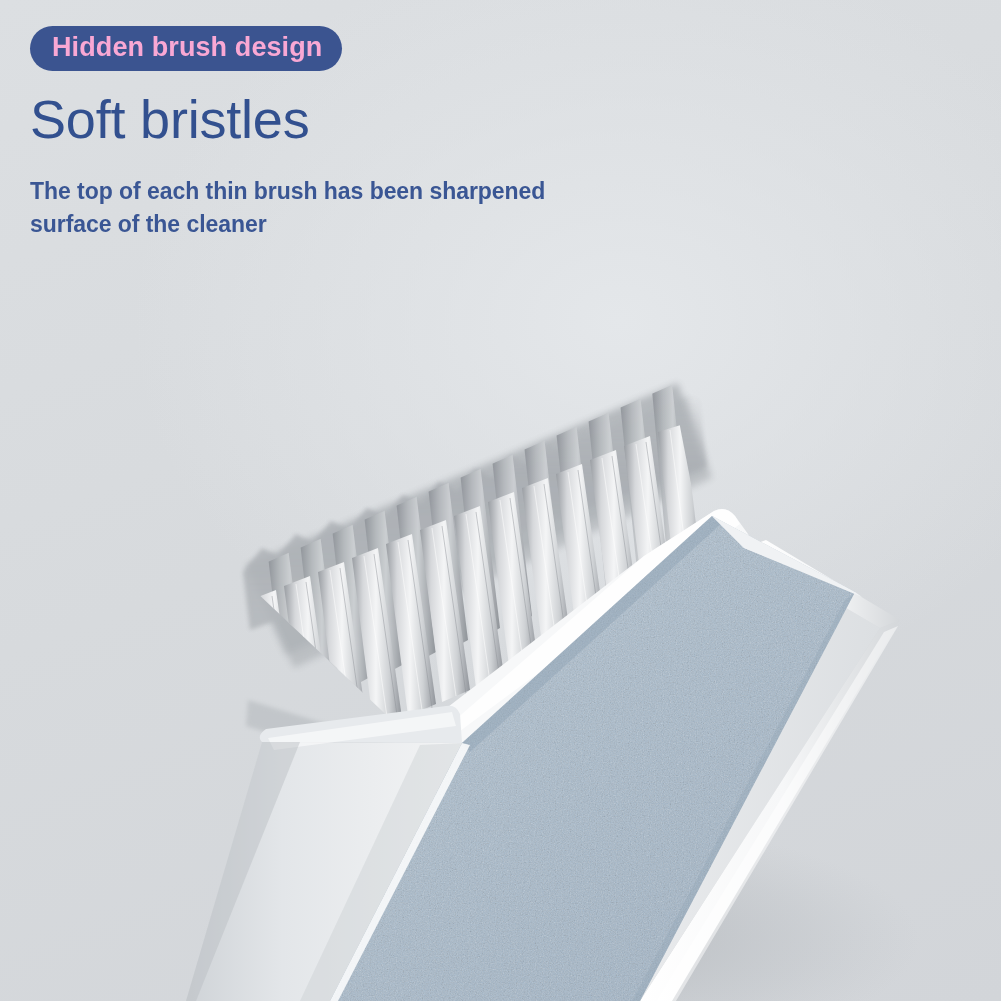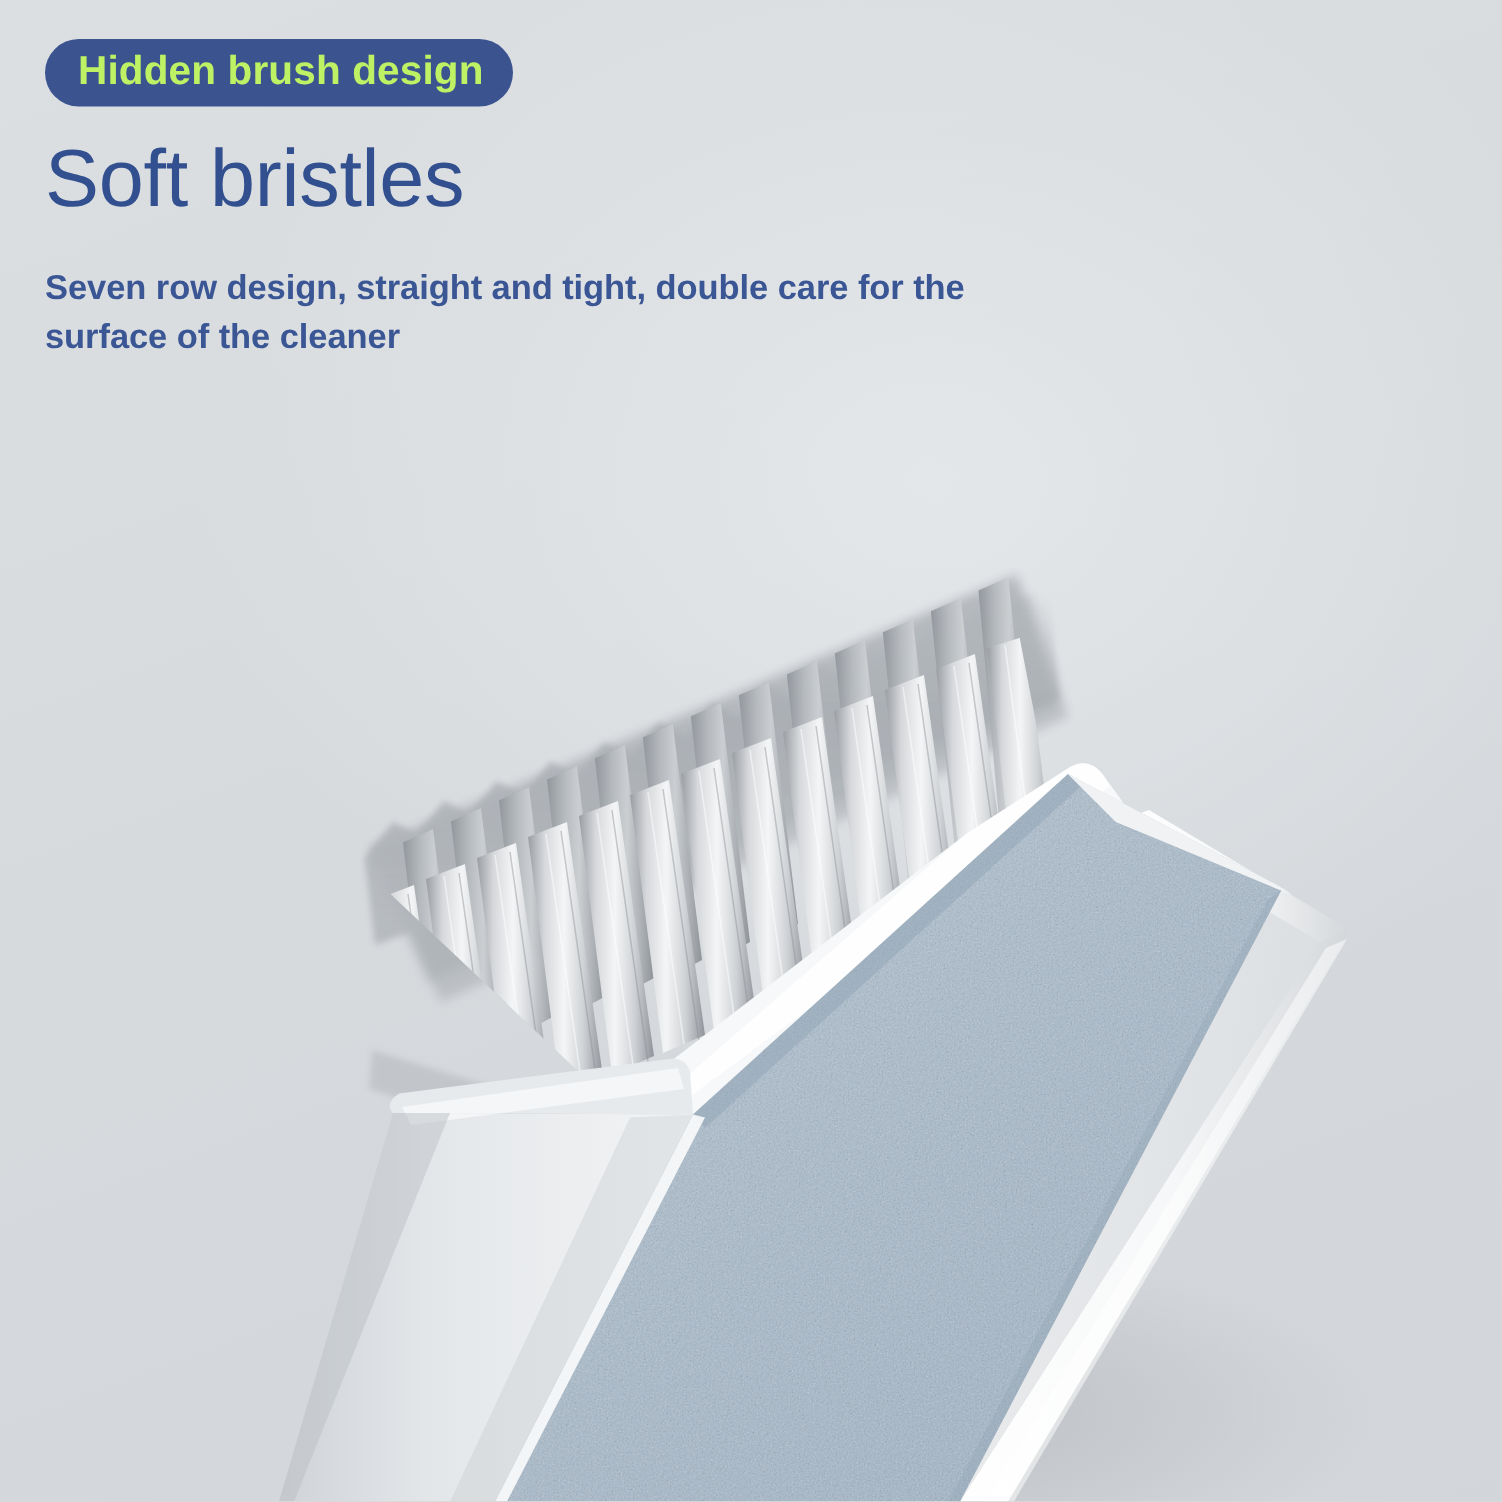"Hidden brush design" .badge { color: #bef264 -> #f9a8d4 }
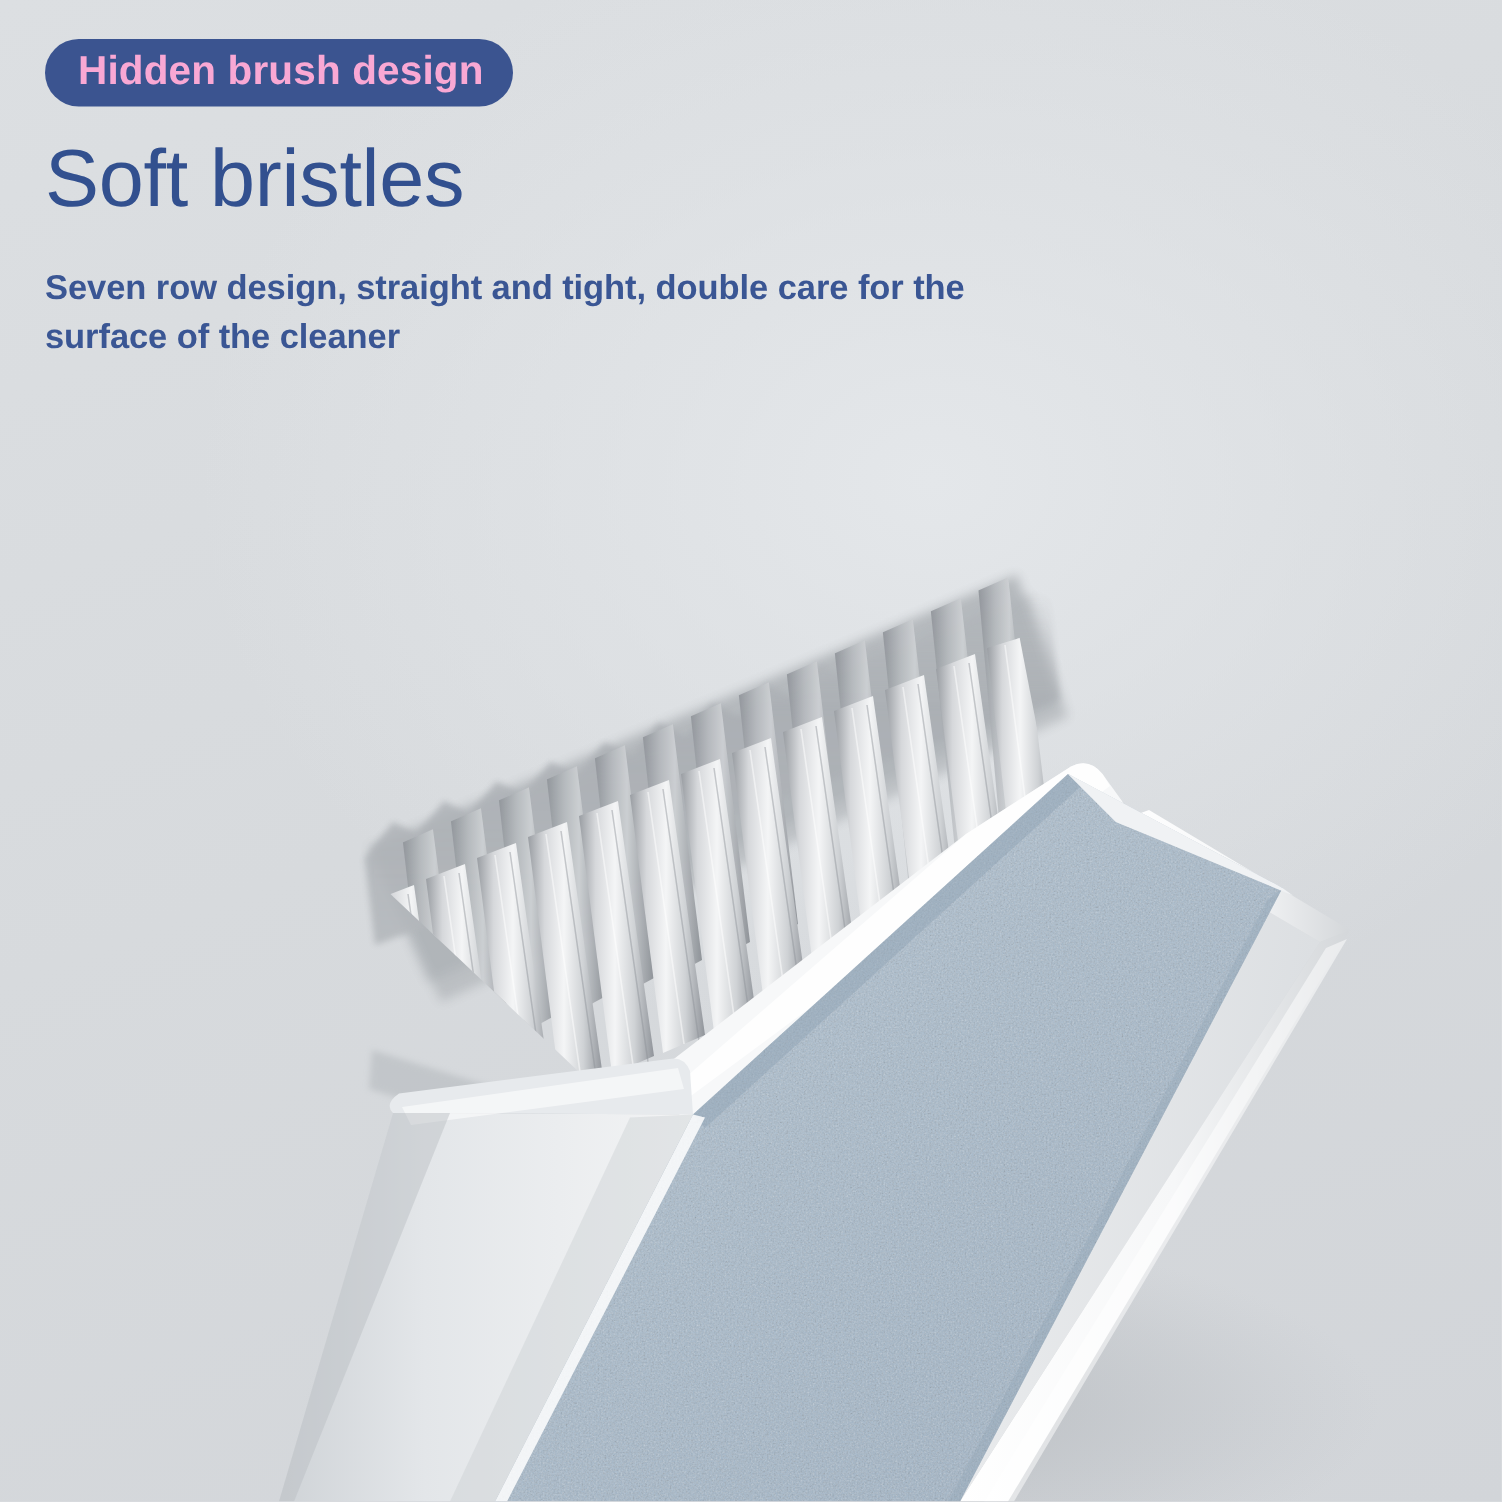"The top of each thin" span { html: none -> <span>The top of each thin brush has been sharpened</span> }
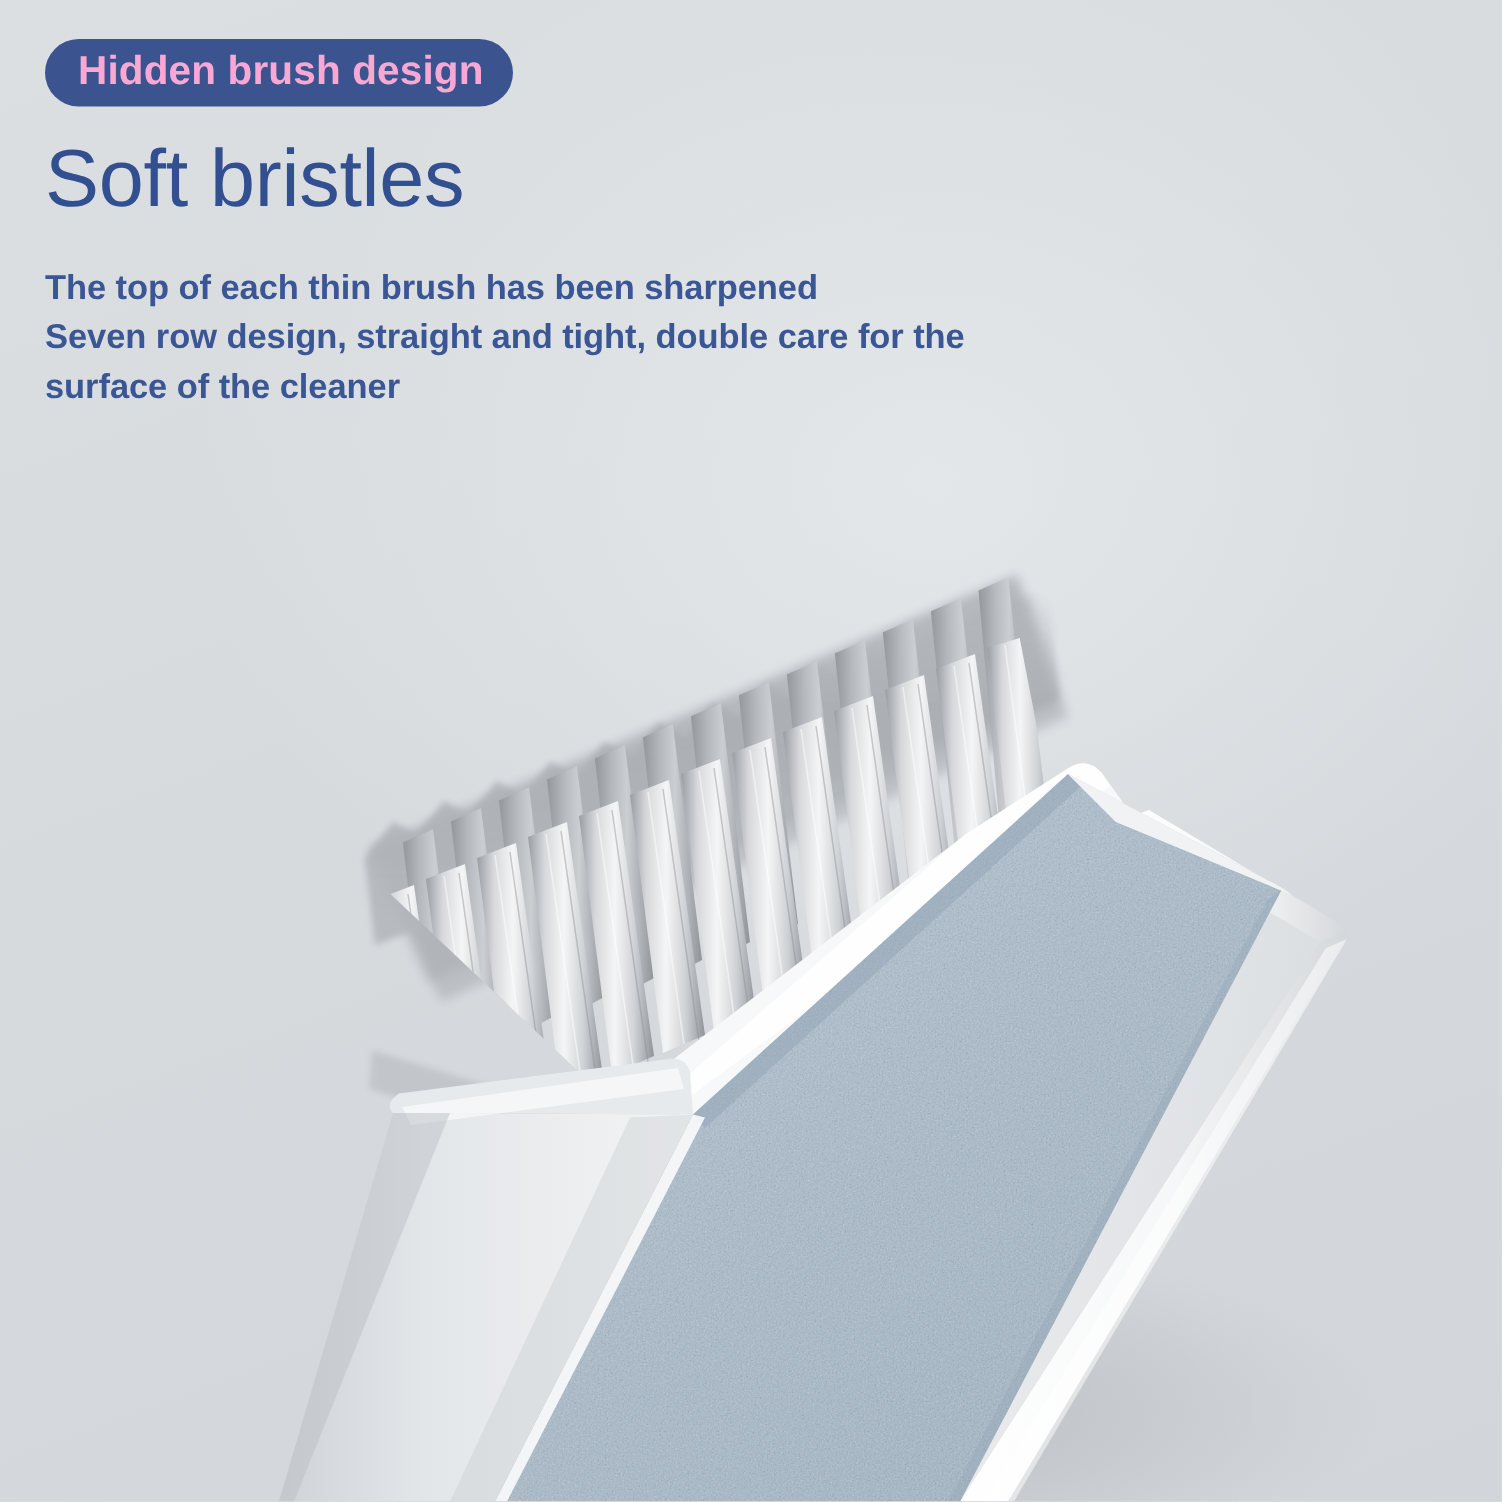"Seven row design, straight and" span { html: <span>Seven row design, straight and tight, double care for the</span> -> none }
